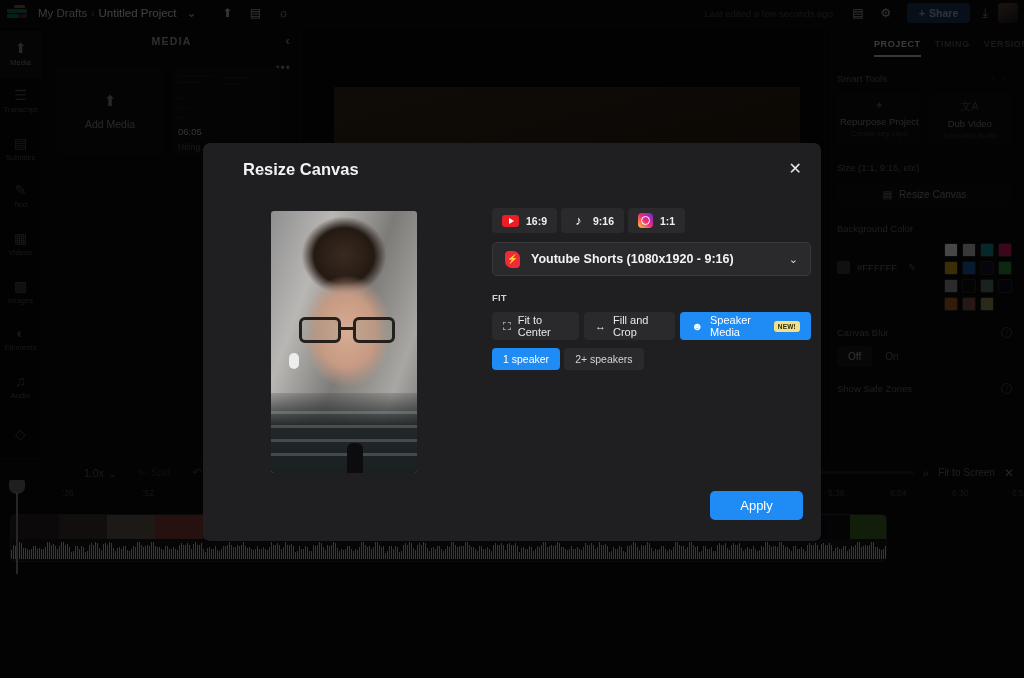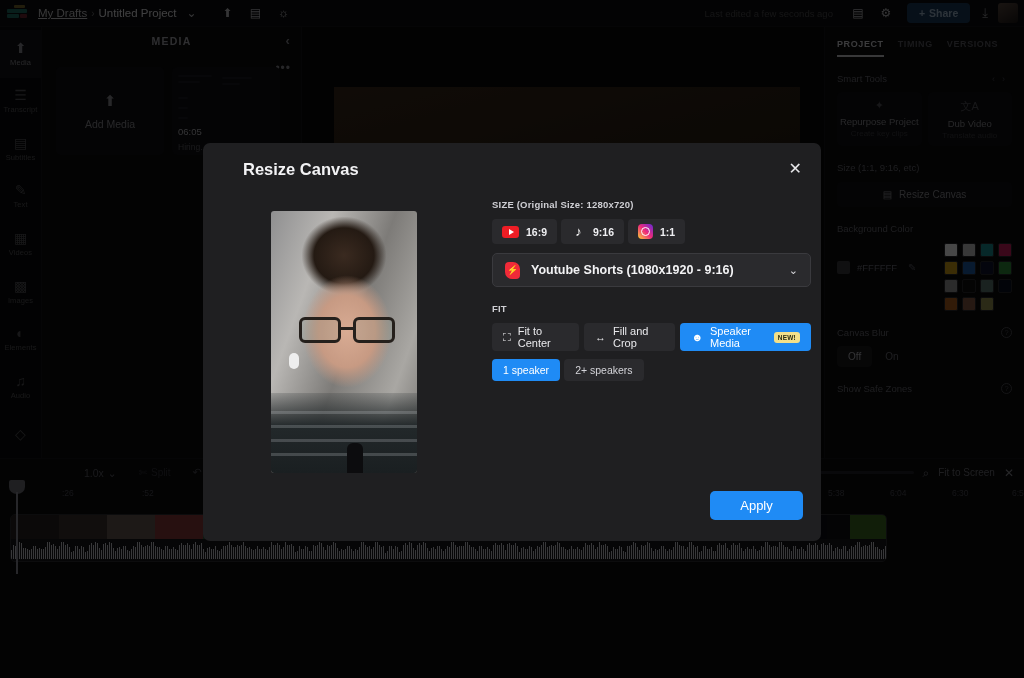"My Drafts" .bc { text-decoration: underline -> none }
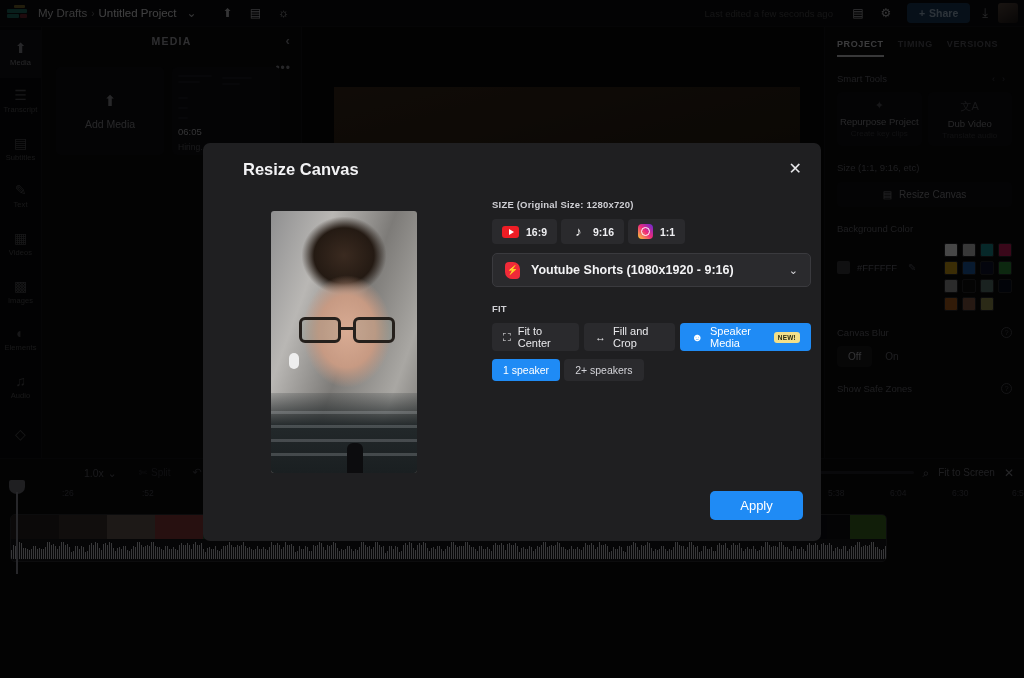"PROJECT" .rtab.active { margin-left: none -> 37px }
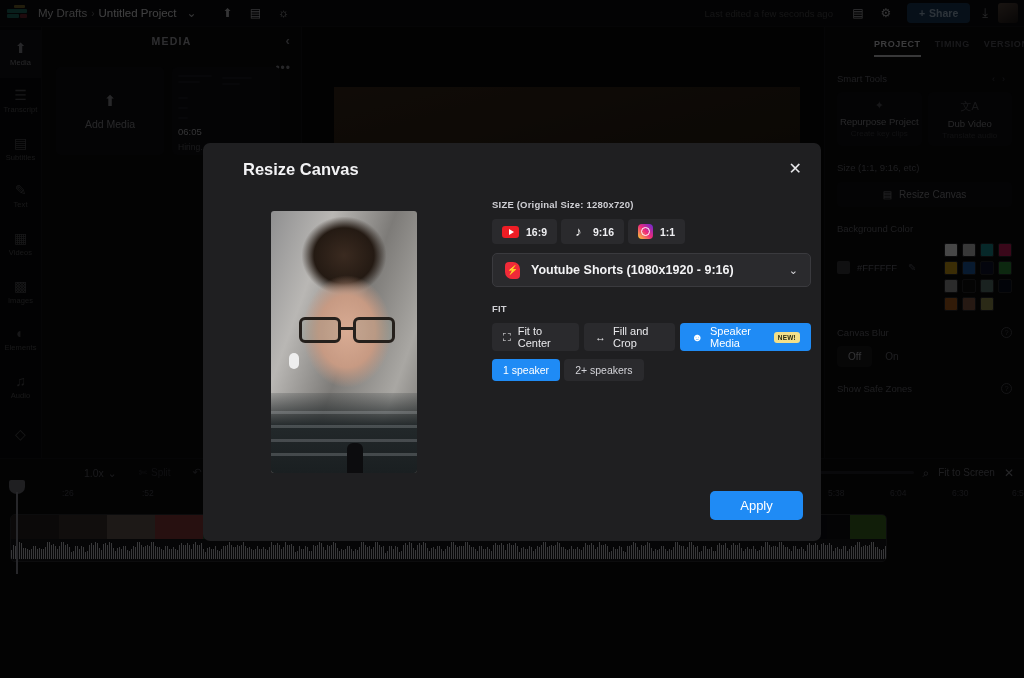"SIZE (Original Size: 1280x720)" div.m-lbl { html: <div>SIZE (Original Size: 1280x720)</div> -> none }
